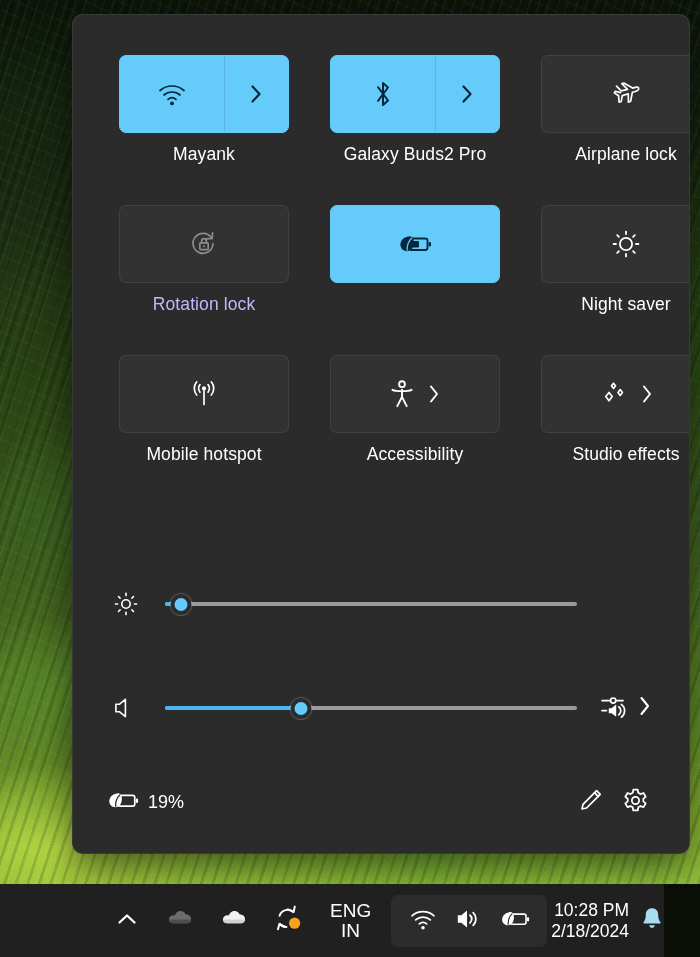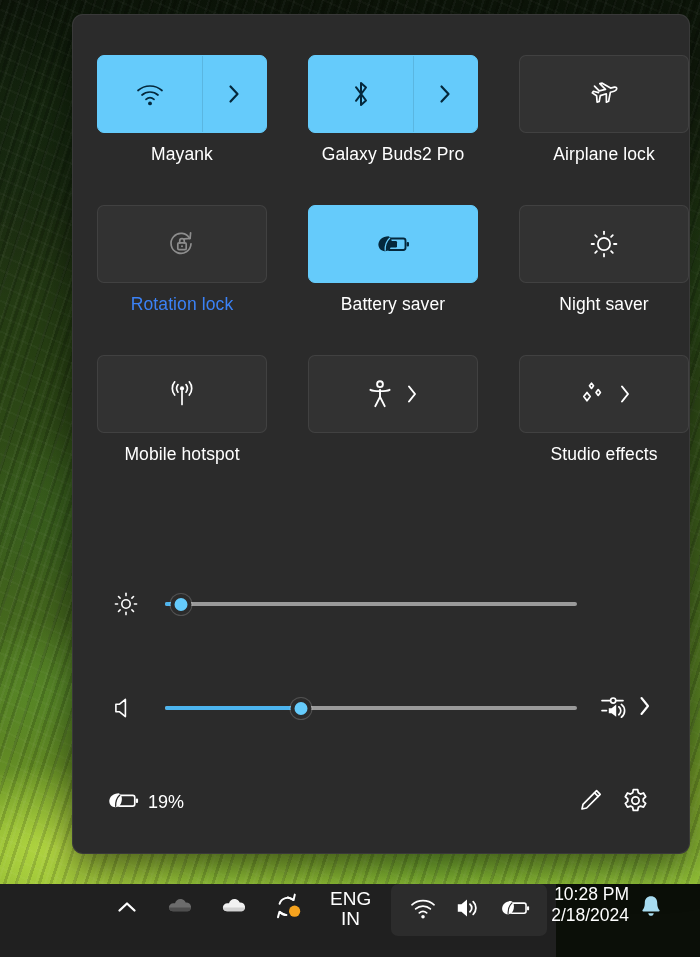"Mayank" .tile-grid { left: 24px -> 46px }
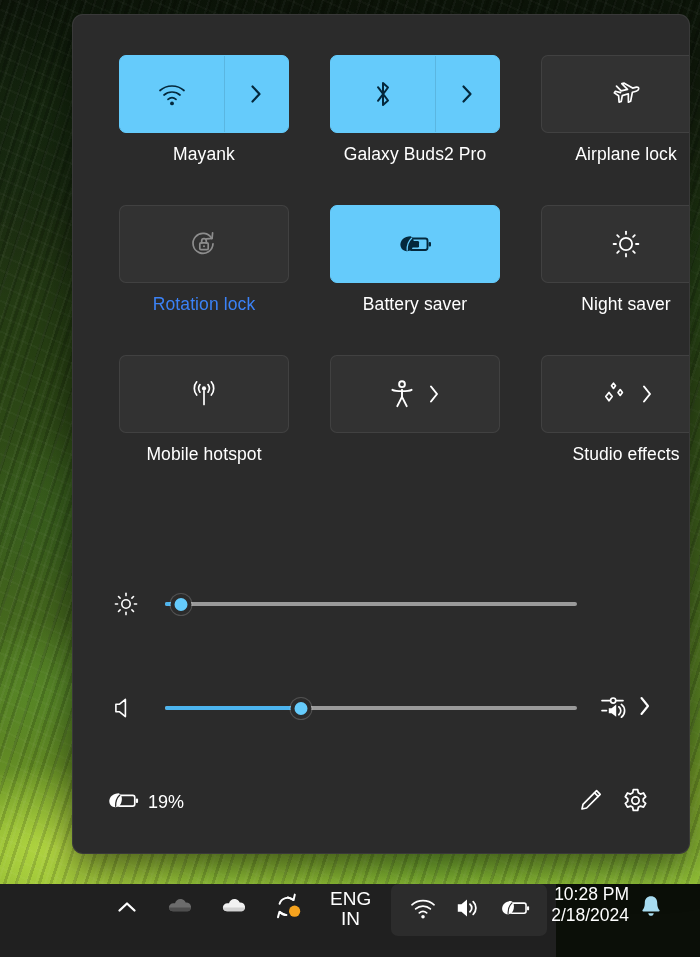"Rotation lock" .tile-label.dim { color: #3b82f6 -> #c4b5fd }
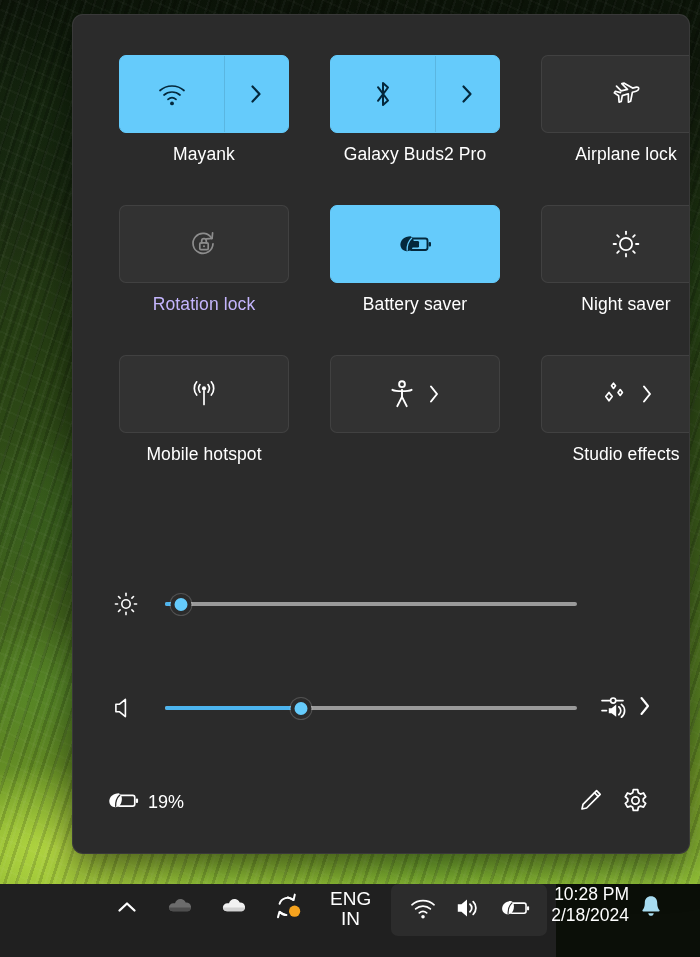"Battery saver" div.tile-label { html: <div>Battery saver</div> -> none }
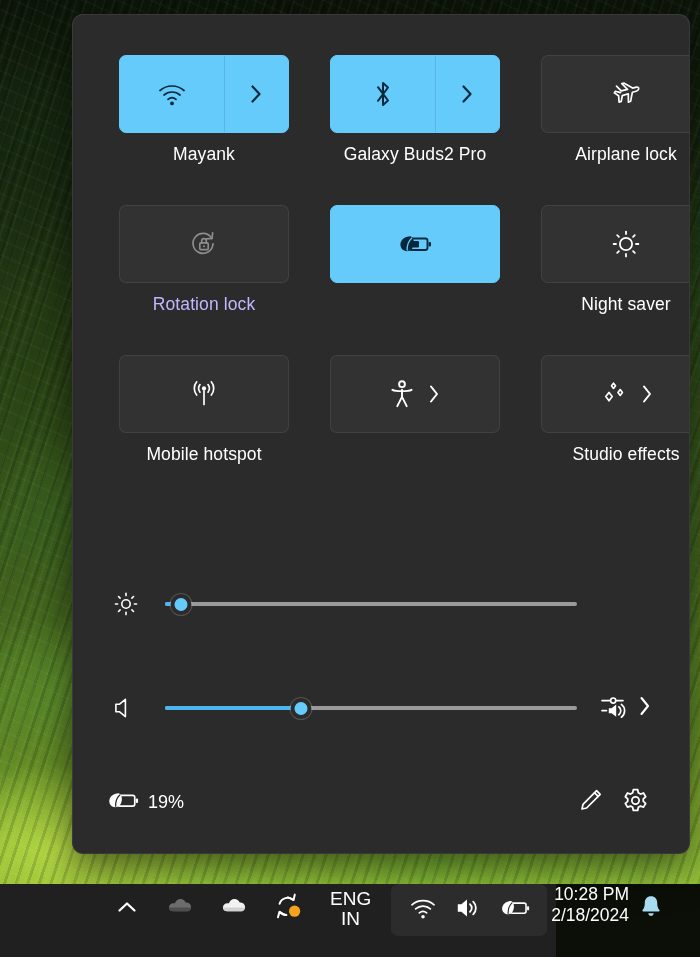"Accessibility" div.tile-label { html: none -> <div>Accessibility</div> }
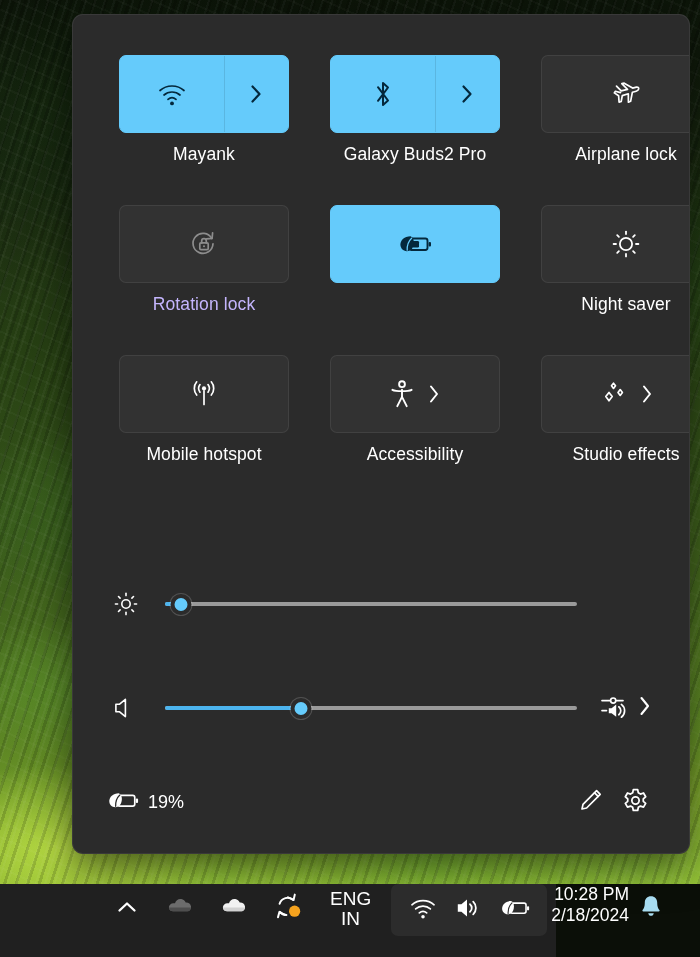"ENG" #taskbar { align-items: flex-start -> center; width: 556px -> 664px }
